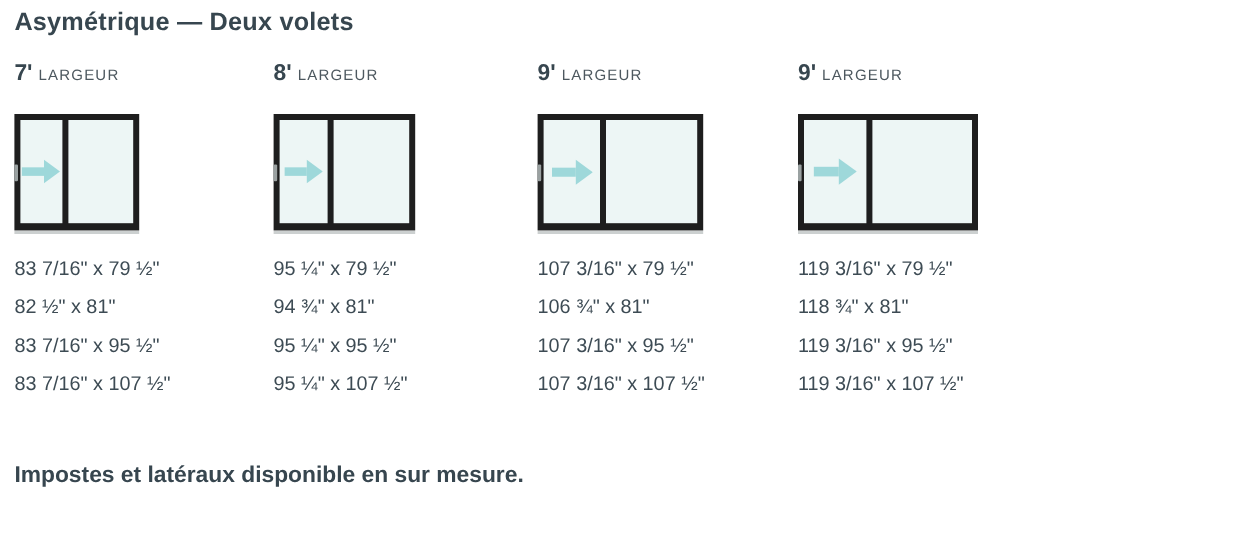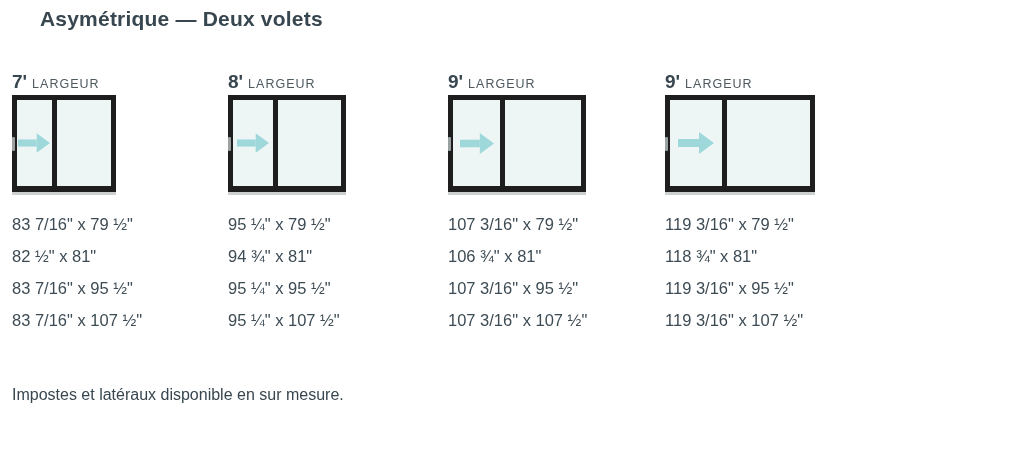"Asymétrique — Deux volets" .page-title { margin-left: 28px -> none }
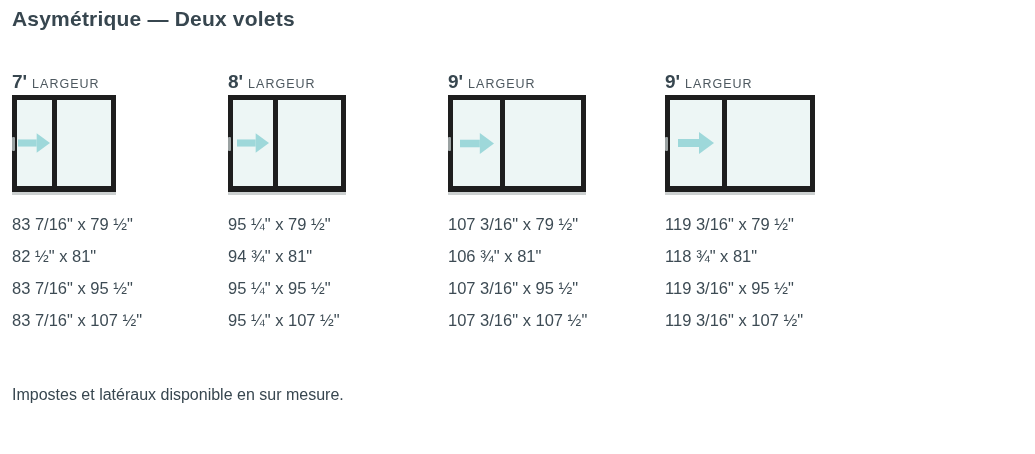"7' LARGEUR" .col-header { top: 21px -> 1px }
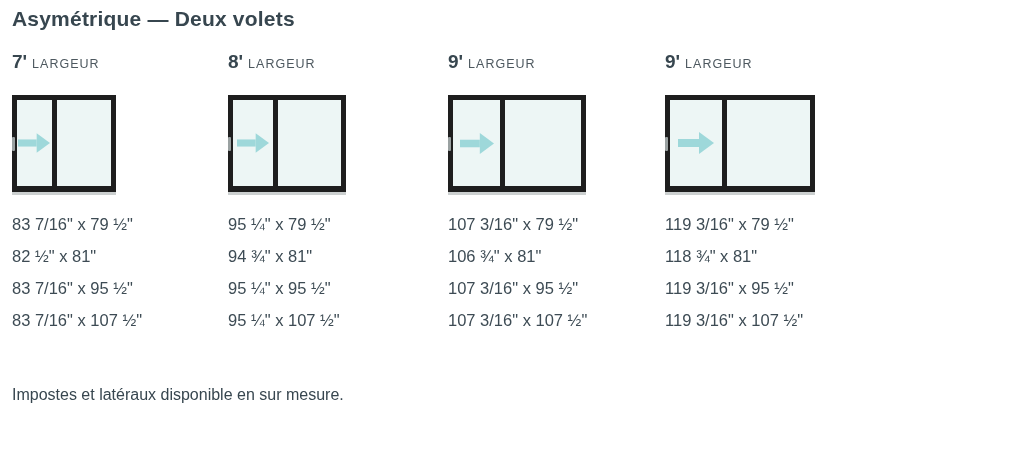"Impostes et latéraux disponible en" .footer-note { font-size: 16px -> 19px; font-weight: 400 -> 700 }
